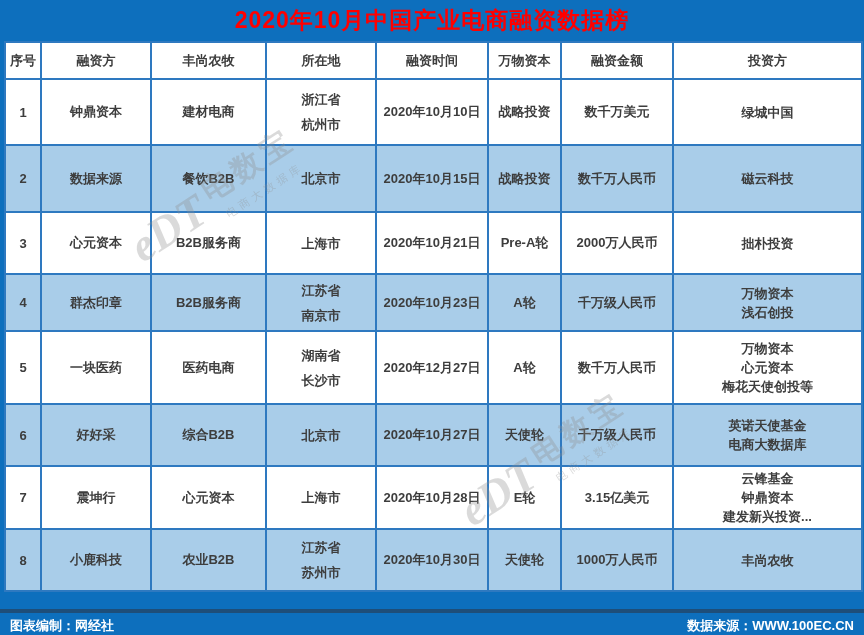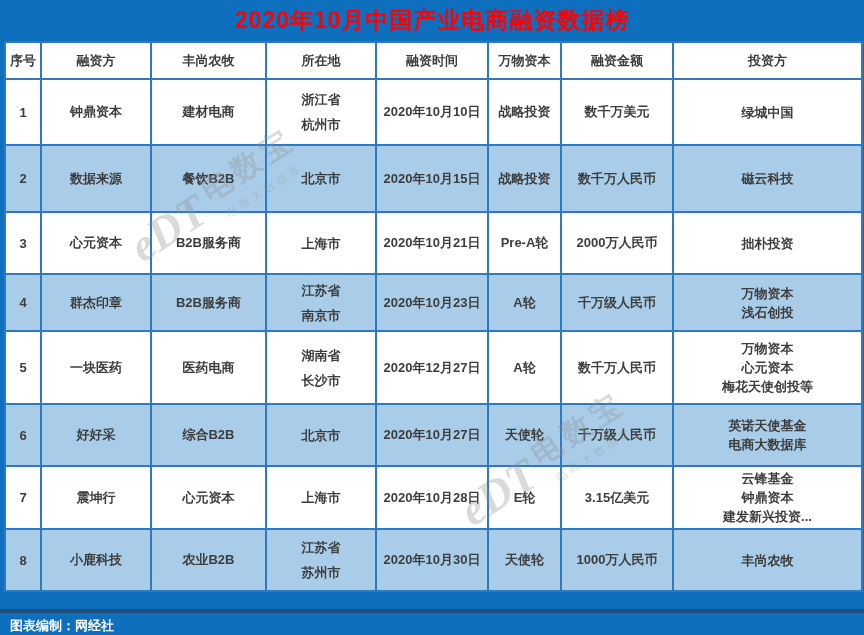"数据来源：WWW.100EC.CN" span { html: none -> <span>数据来源：WWW.100EC.CN</span> }
